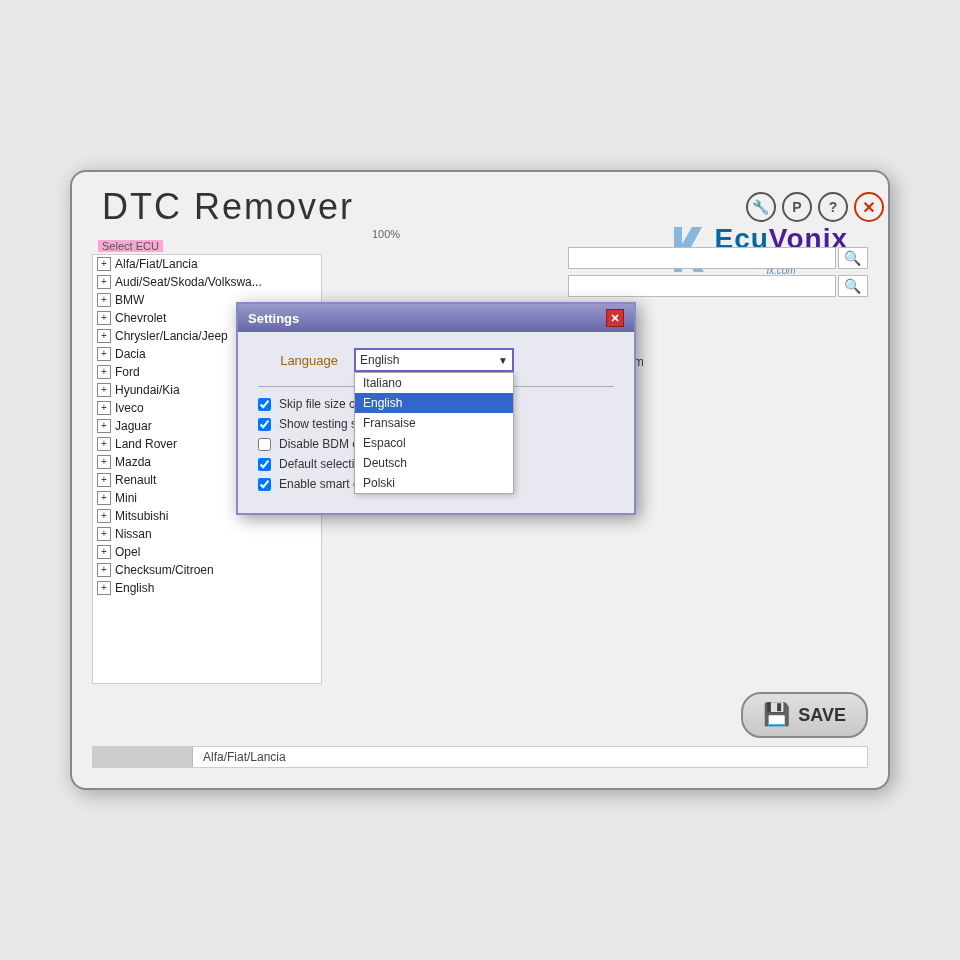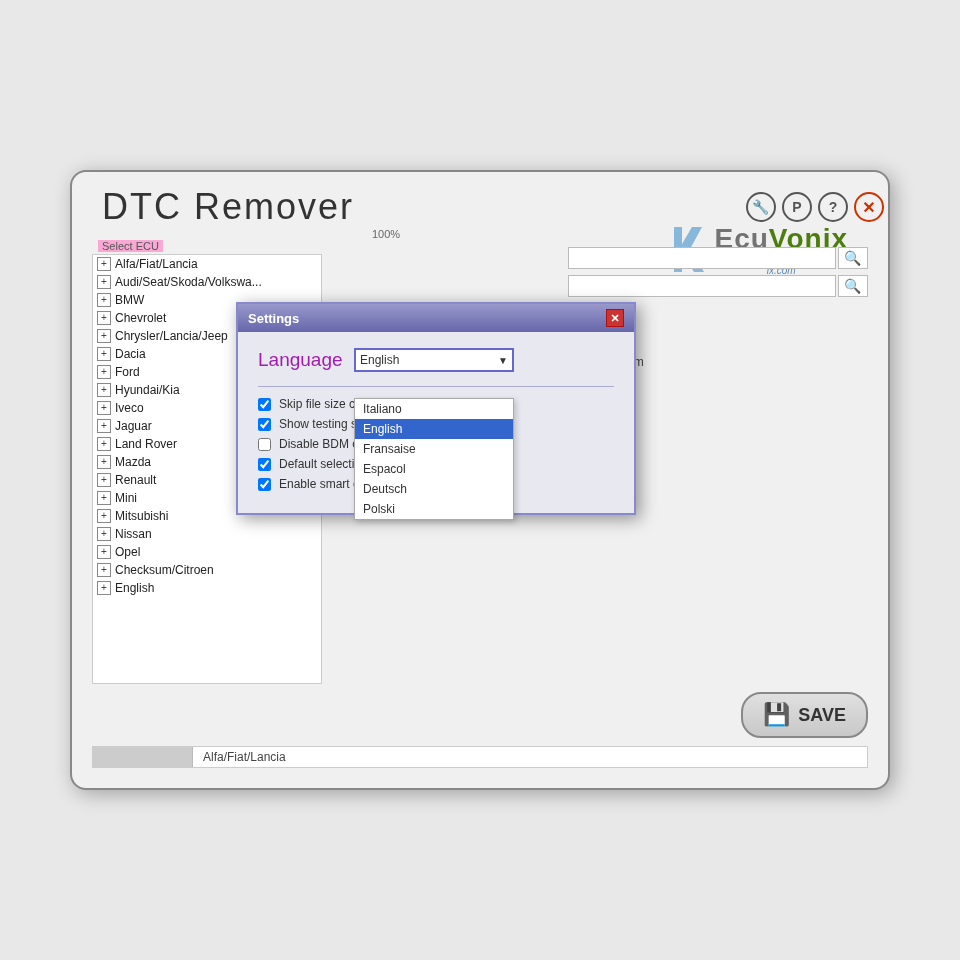"Ecu" span { color: #737373 -> #0369a1 }
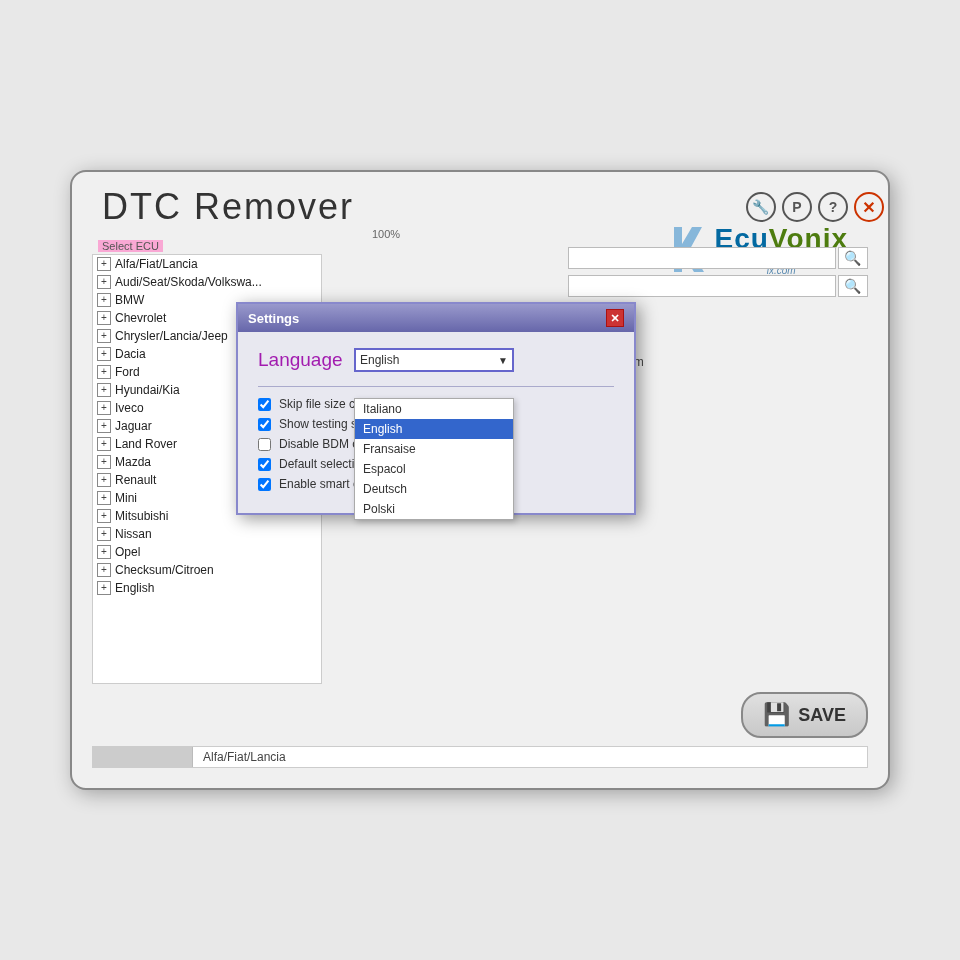"Vonix" span { color: #4d7c0f -> #4c1d95 }
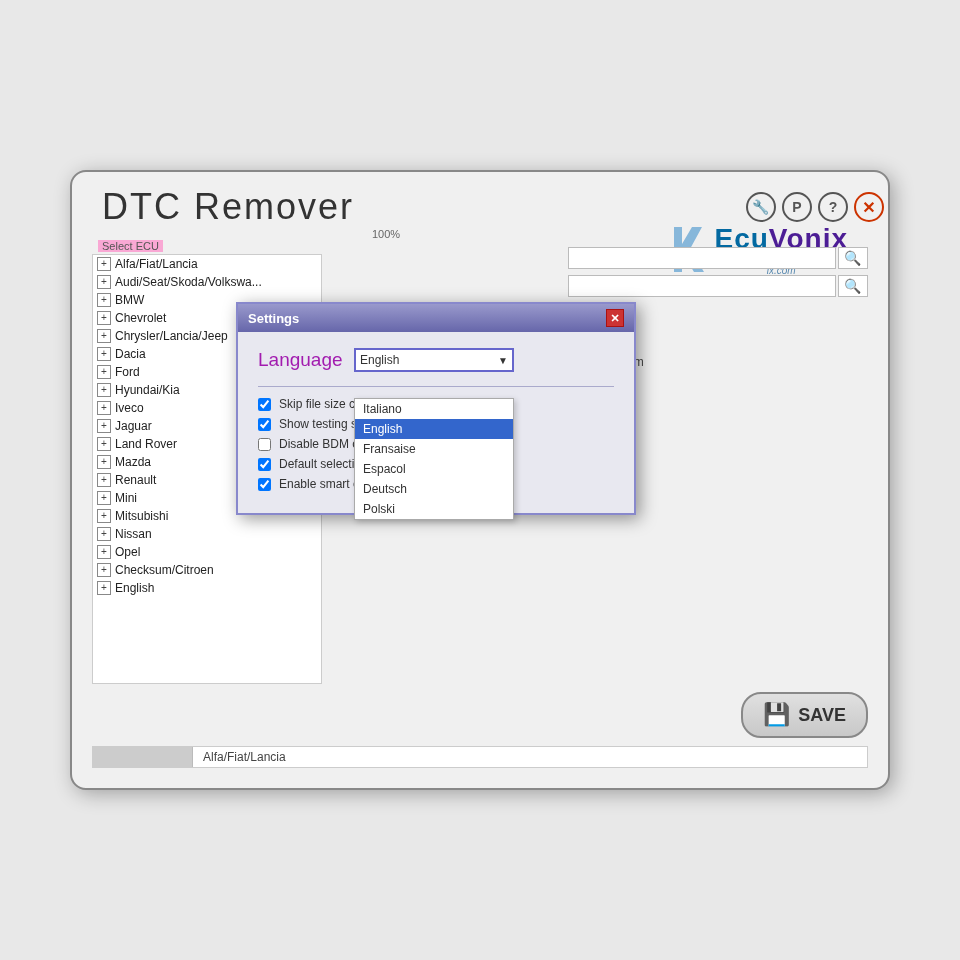"Language" .language-label { color: #a21caf -> #a16207; font-size: 19px -> 13px }
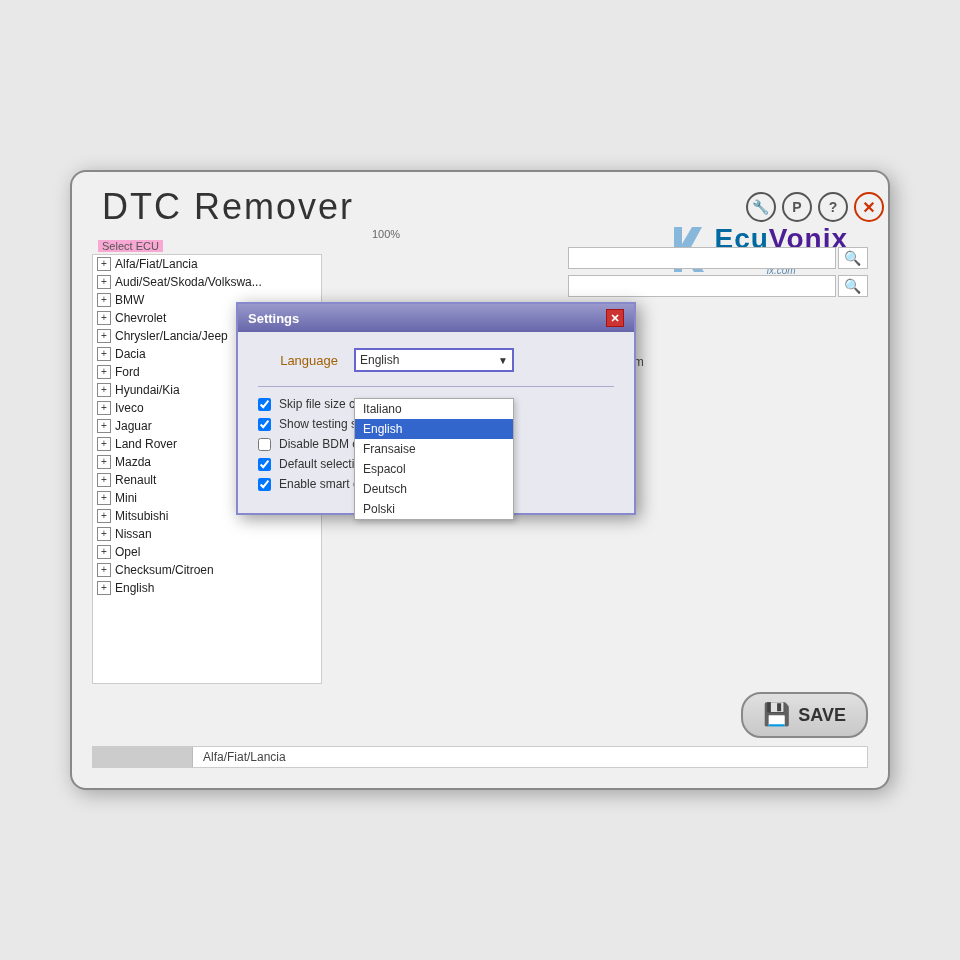"Italiano" .language-dropdown { margin-top: 26px -> none }
